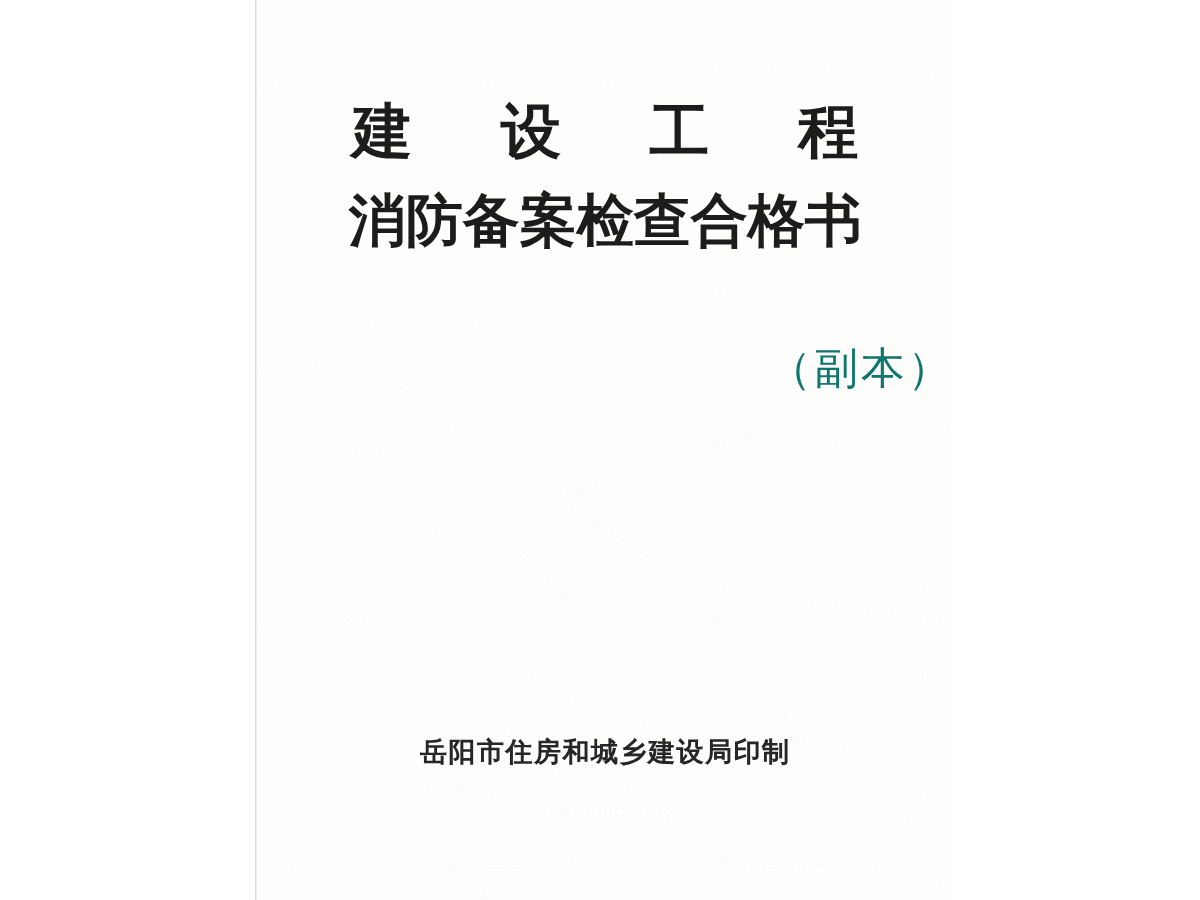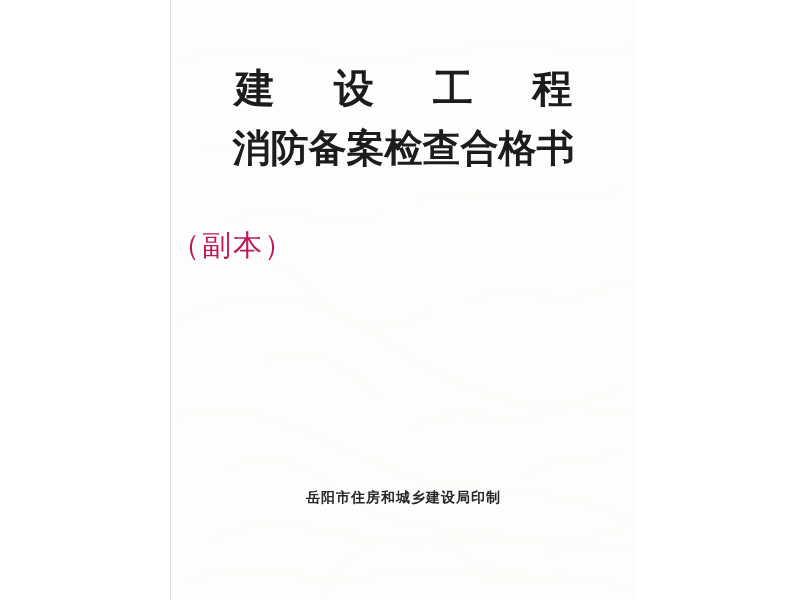"（副本）" .copy-label { color: #be185d -> #0f766e; text-align: left -> right }
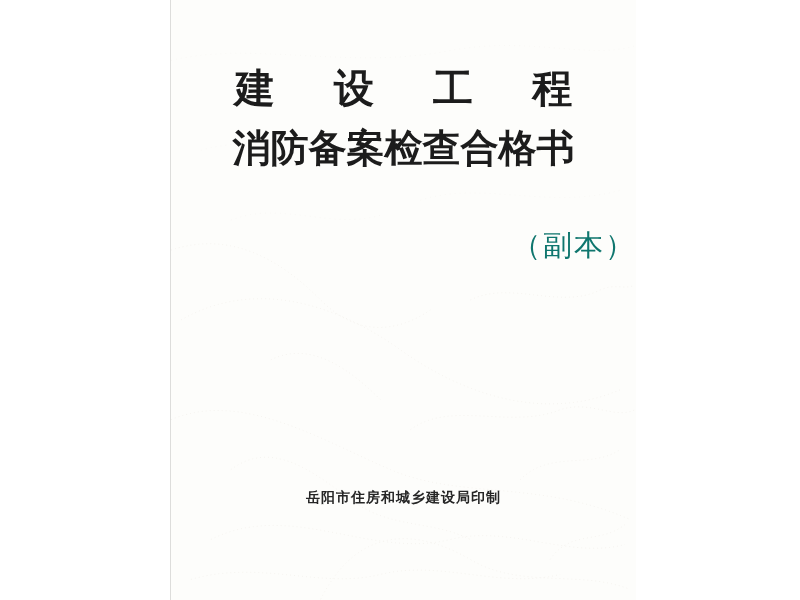"岳阳市住房和城乡建设局印制" .publisher { font-size: 14px -> 18px }
